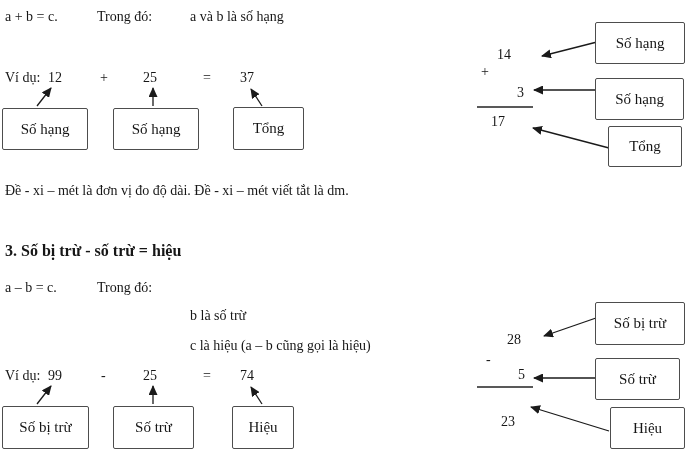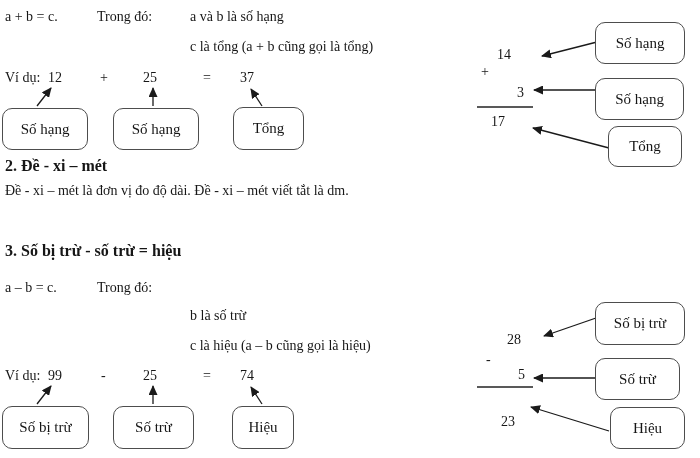"c là tổng (a +" span.t { html: <span>c là tổng (a + b cũng gọi là tổng)</span> -> none }
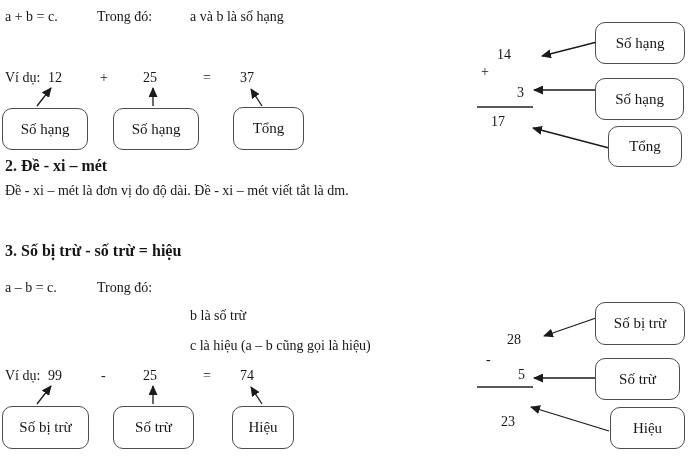"Số hạng" .box { border-radius: 10px -> 2px }
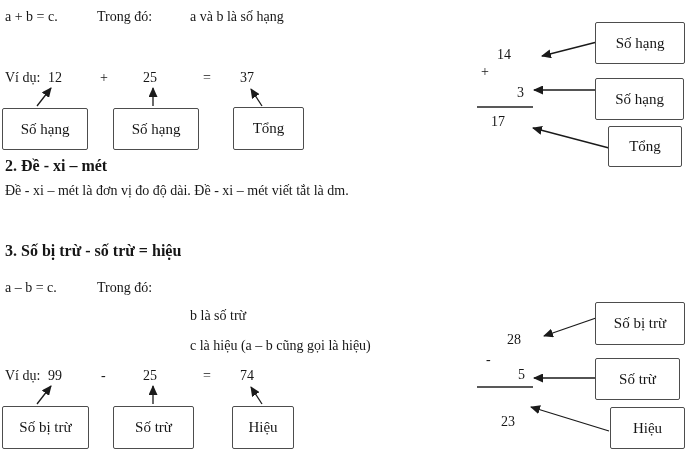"2. Đề - xi –" span.t { html: <span>2. Đề - xi – mét</span> -> none }
